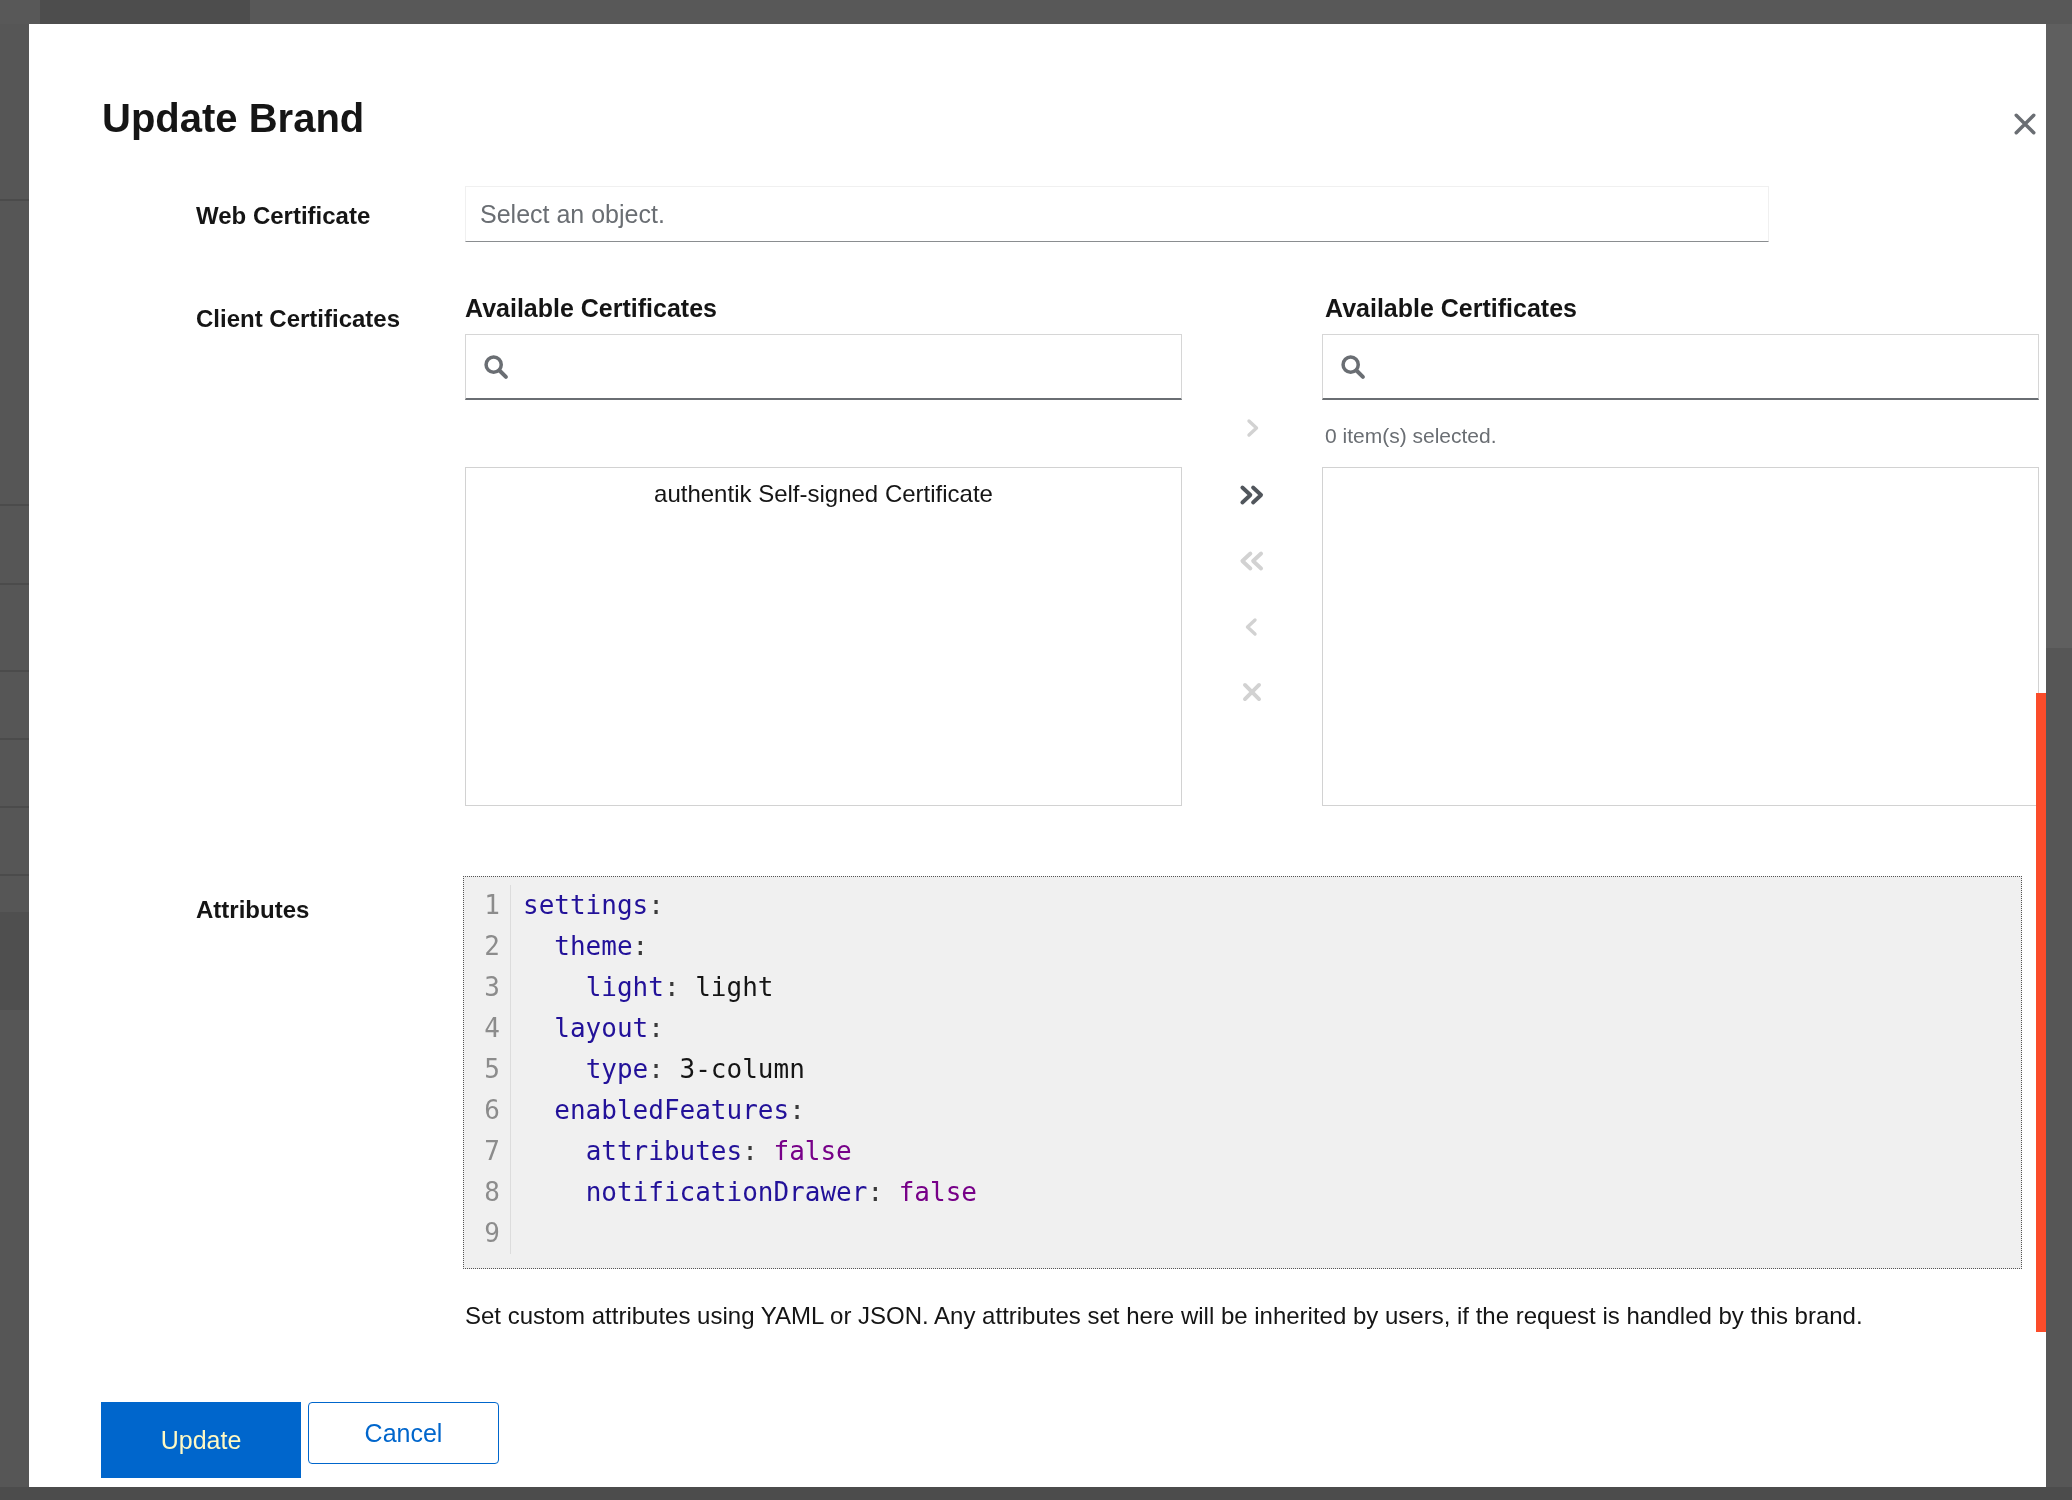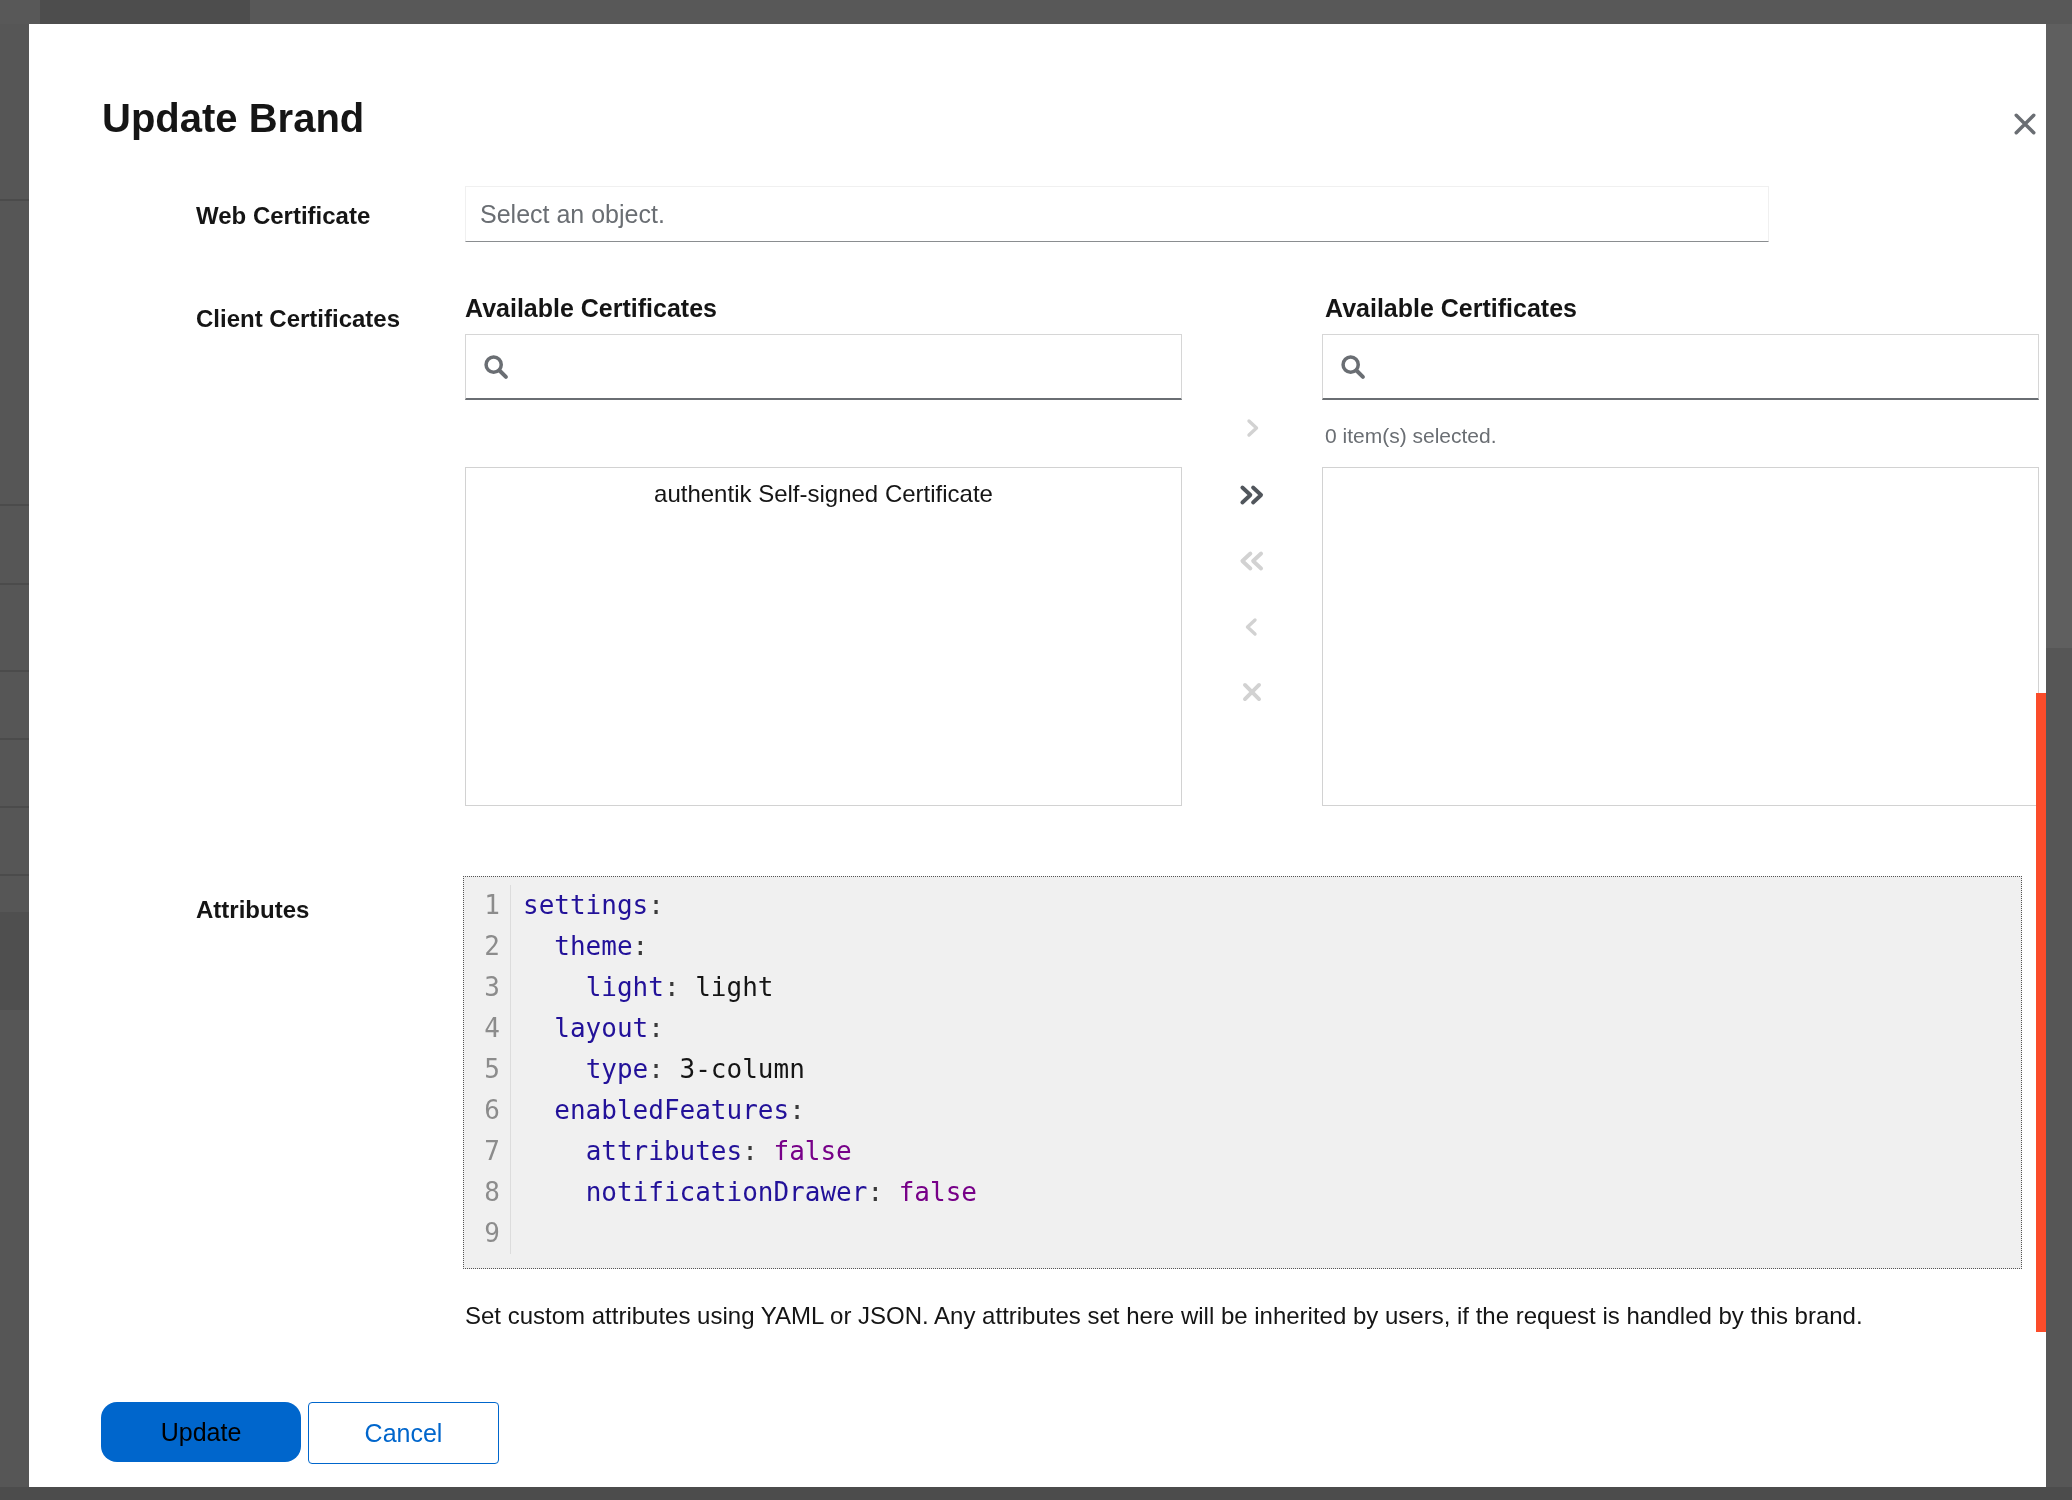"Update" #update-btn { border-radius: 16px -> 0; color: #000000 -> #fef9c3; height: 60px -> 76px }
